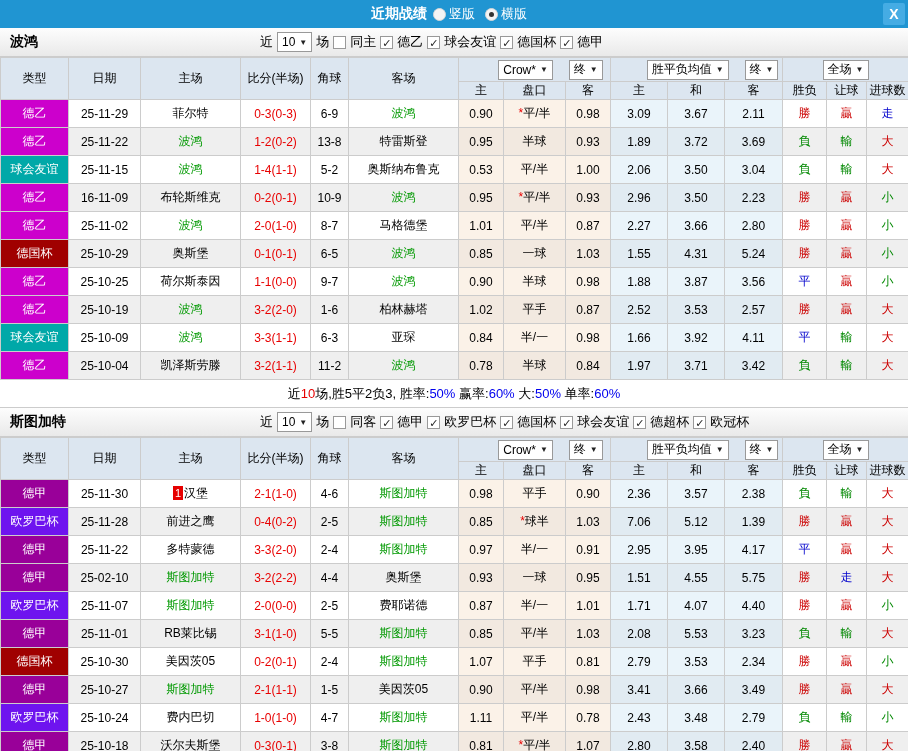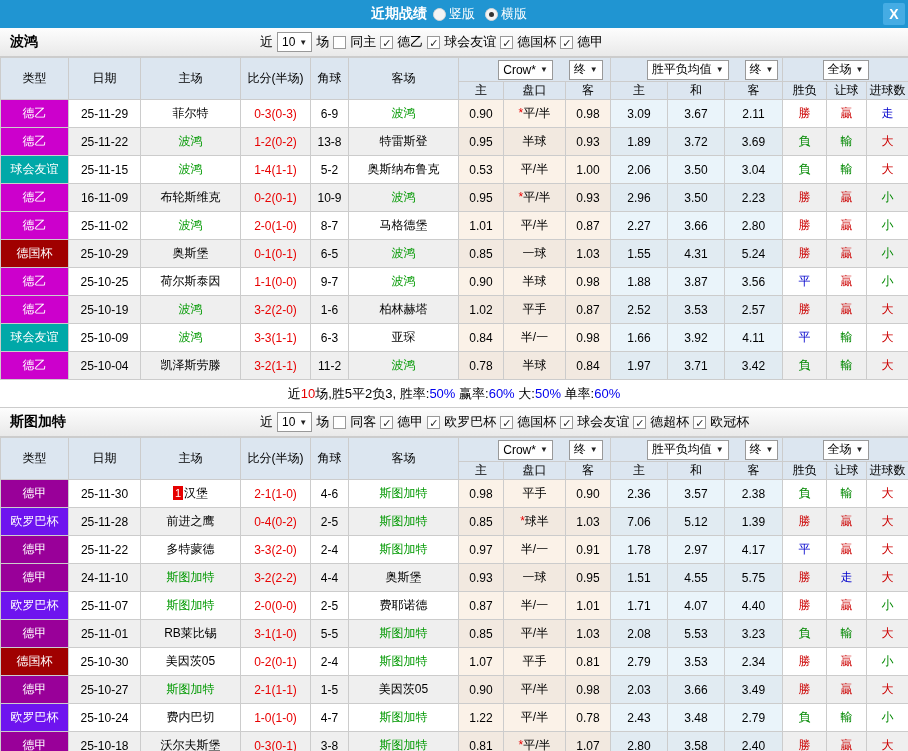"1.78" td.avg { text: 1.78 -> 2.95 }
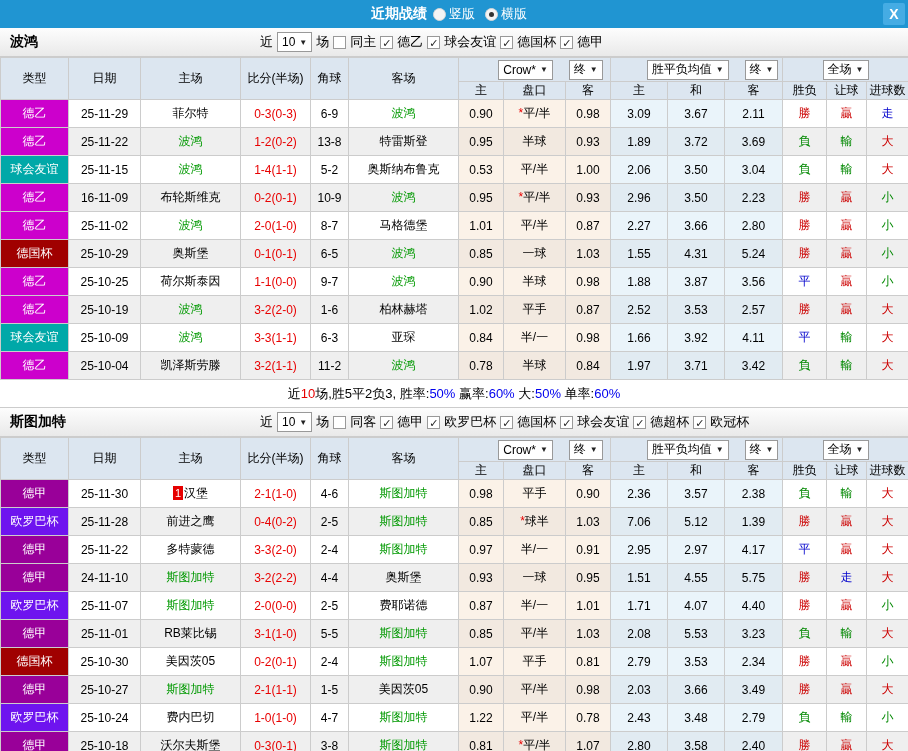"2.97" td.avg { text: 2.97 -> 3.95 }
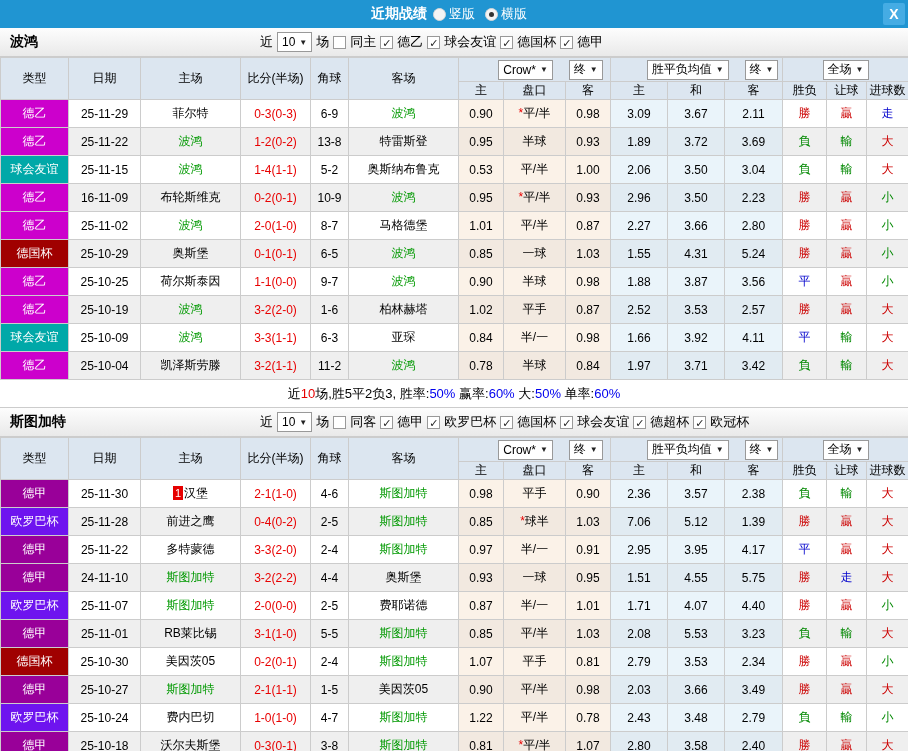"24-11-10" td.plain { text: 24-11-10 -> 25-02-10 }
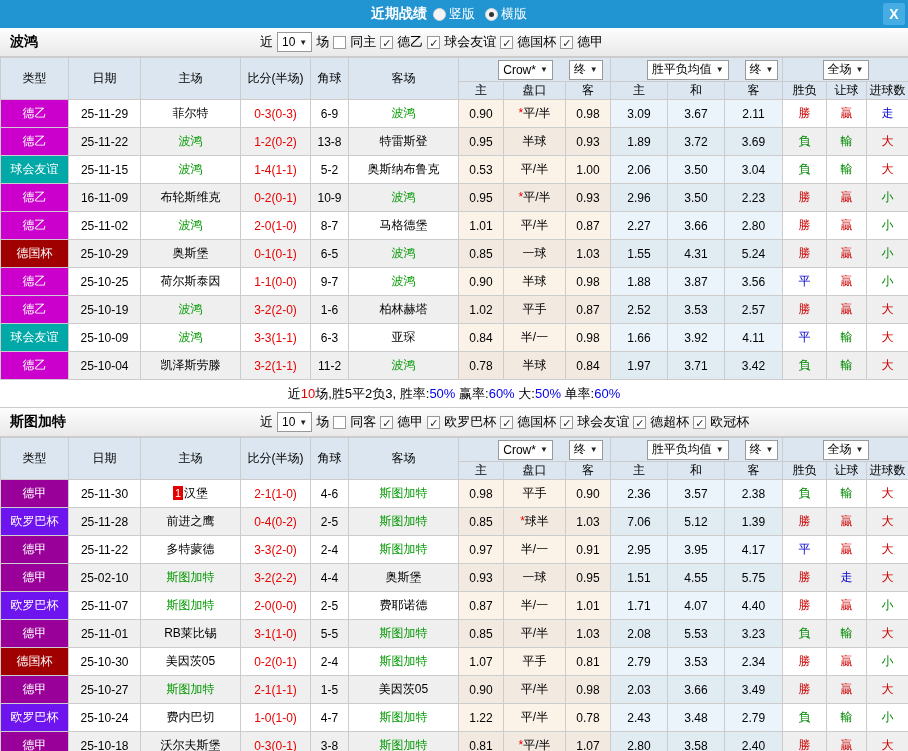"2.03" td.avg { text: 2.03 -> 3.41 }
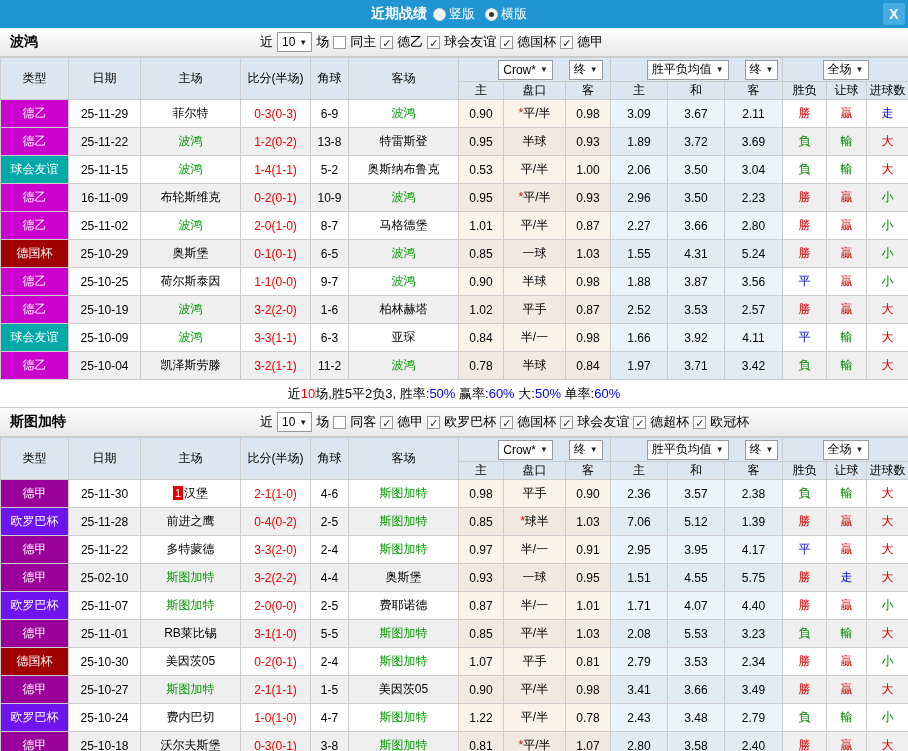"1.22" td.crow { text: 1.22 -> 1.11 }
